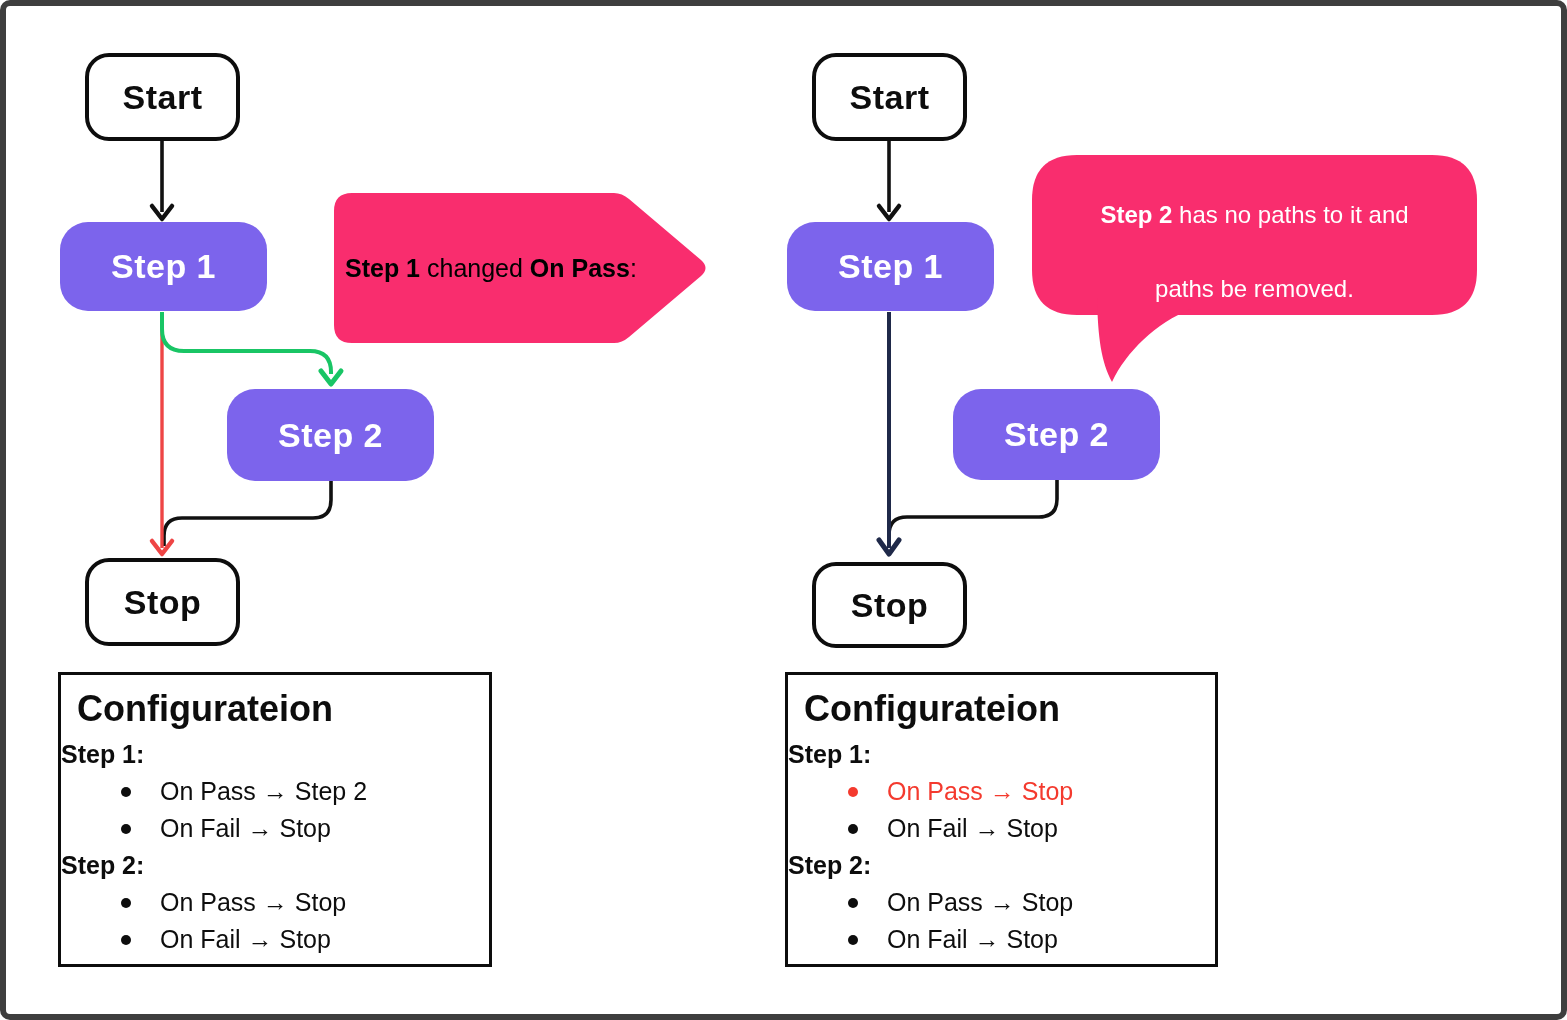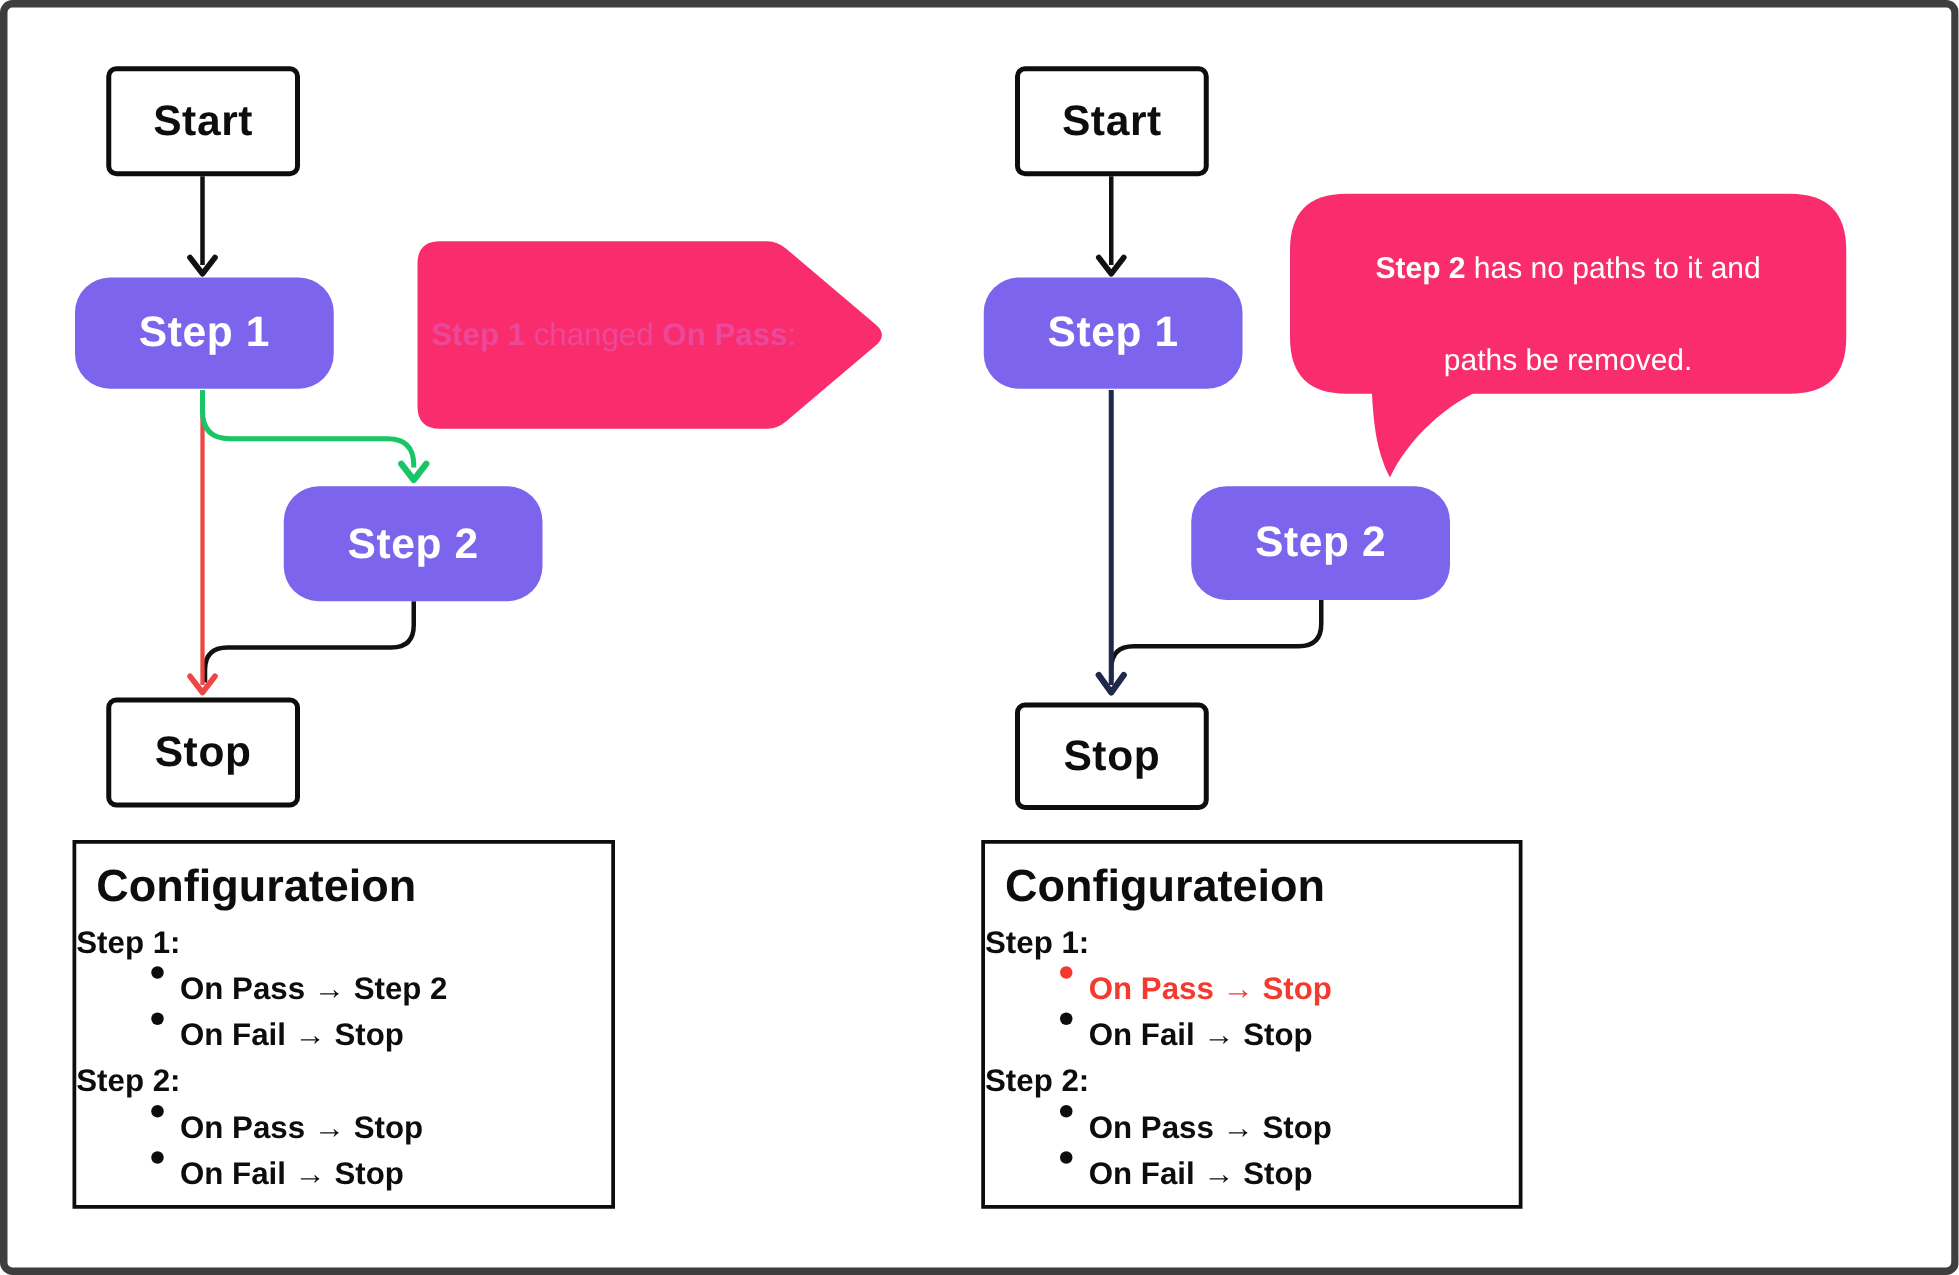"Start" .node.terminal { border-radius: 8px -> 24px }
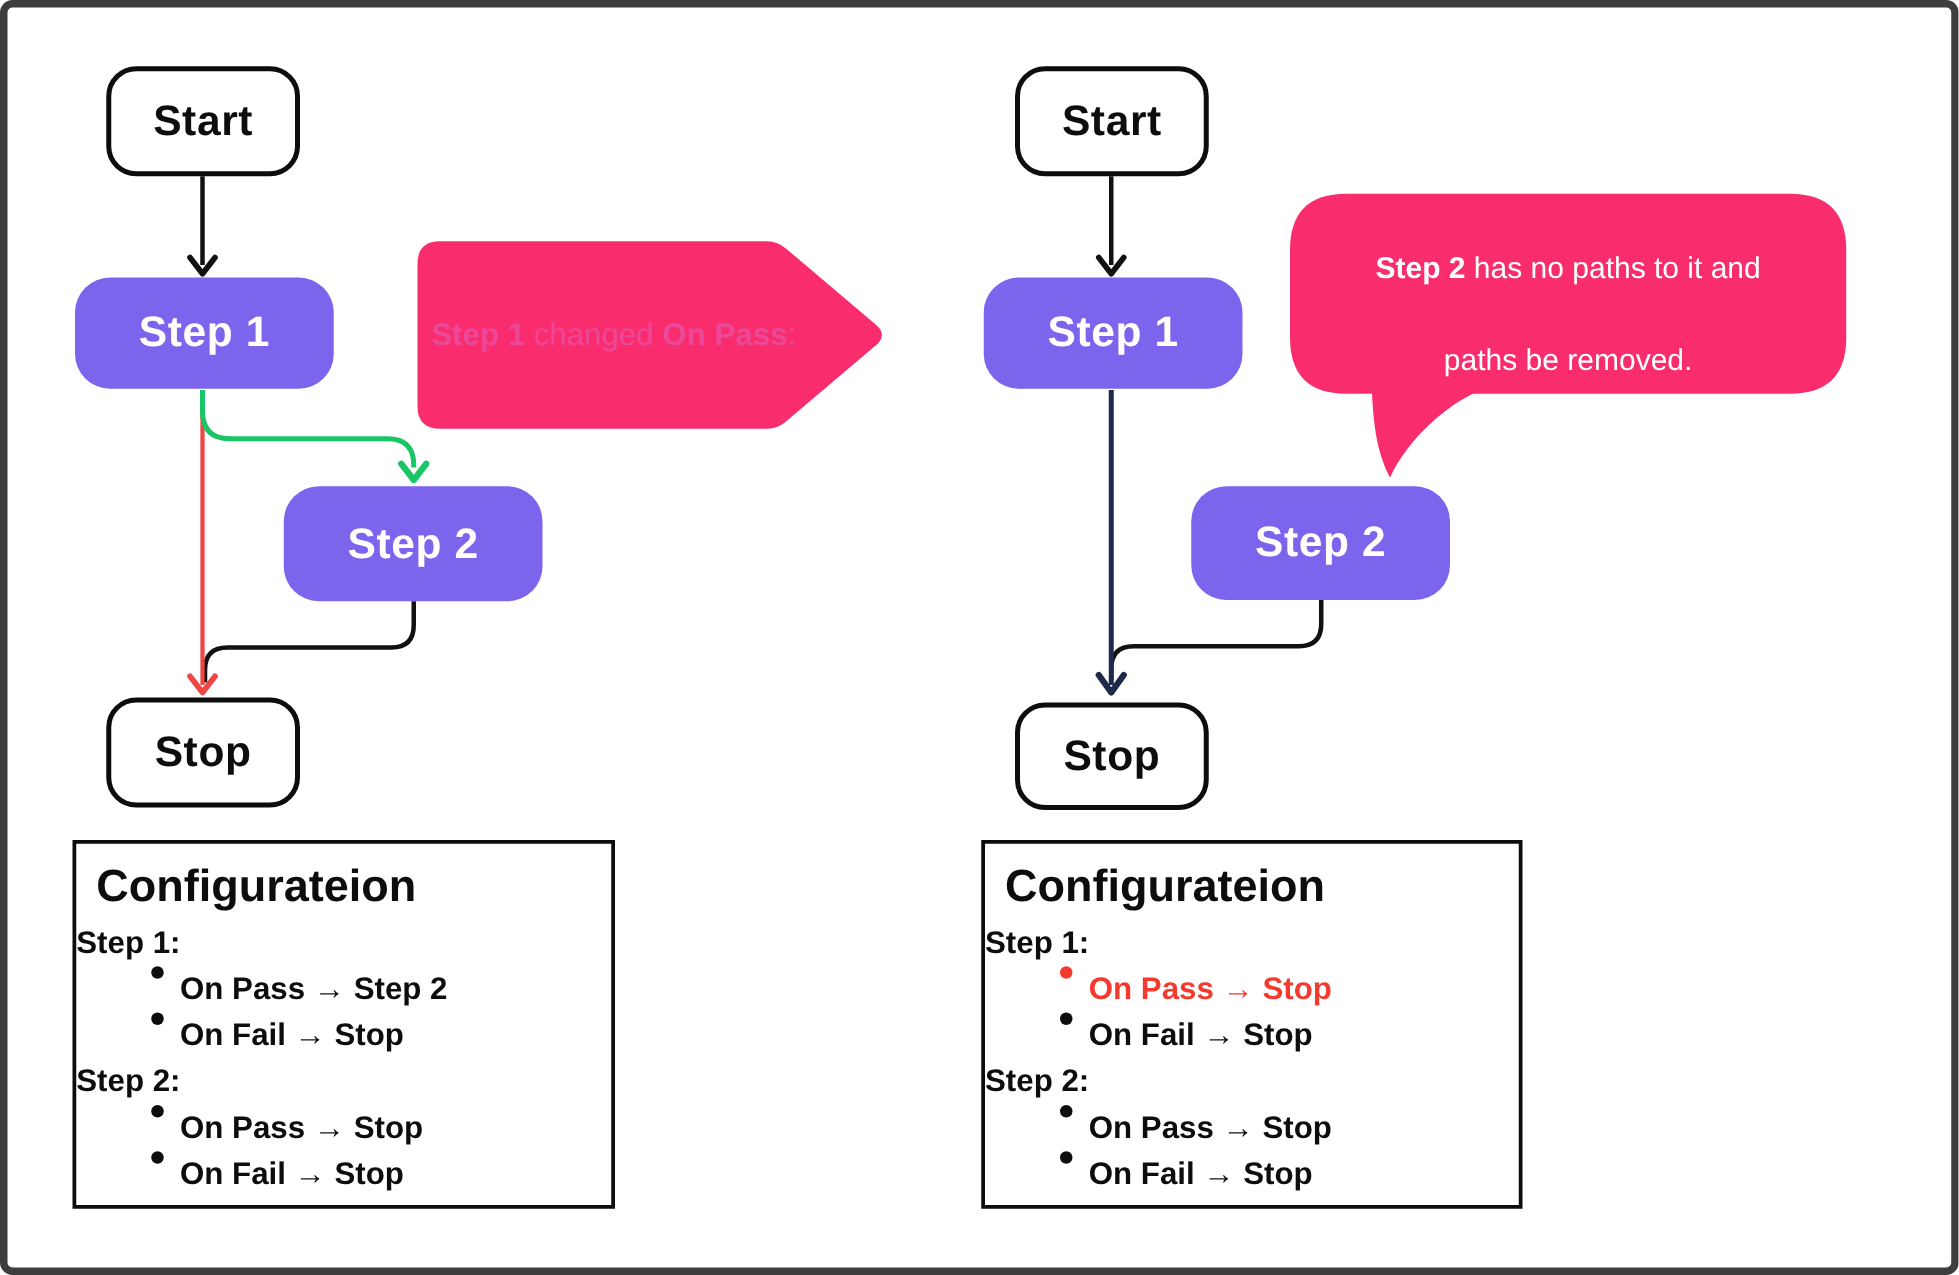"Step 1 changed On Pass:" .callout-text { color: #ec4899 -> #000000 }
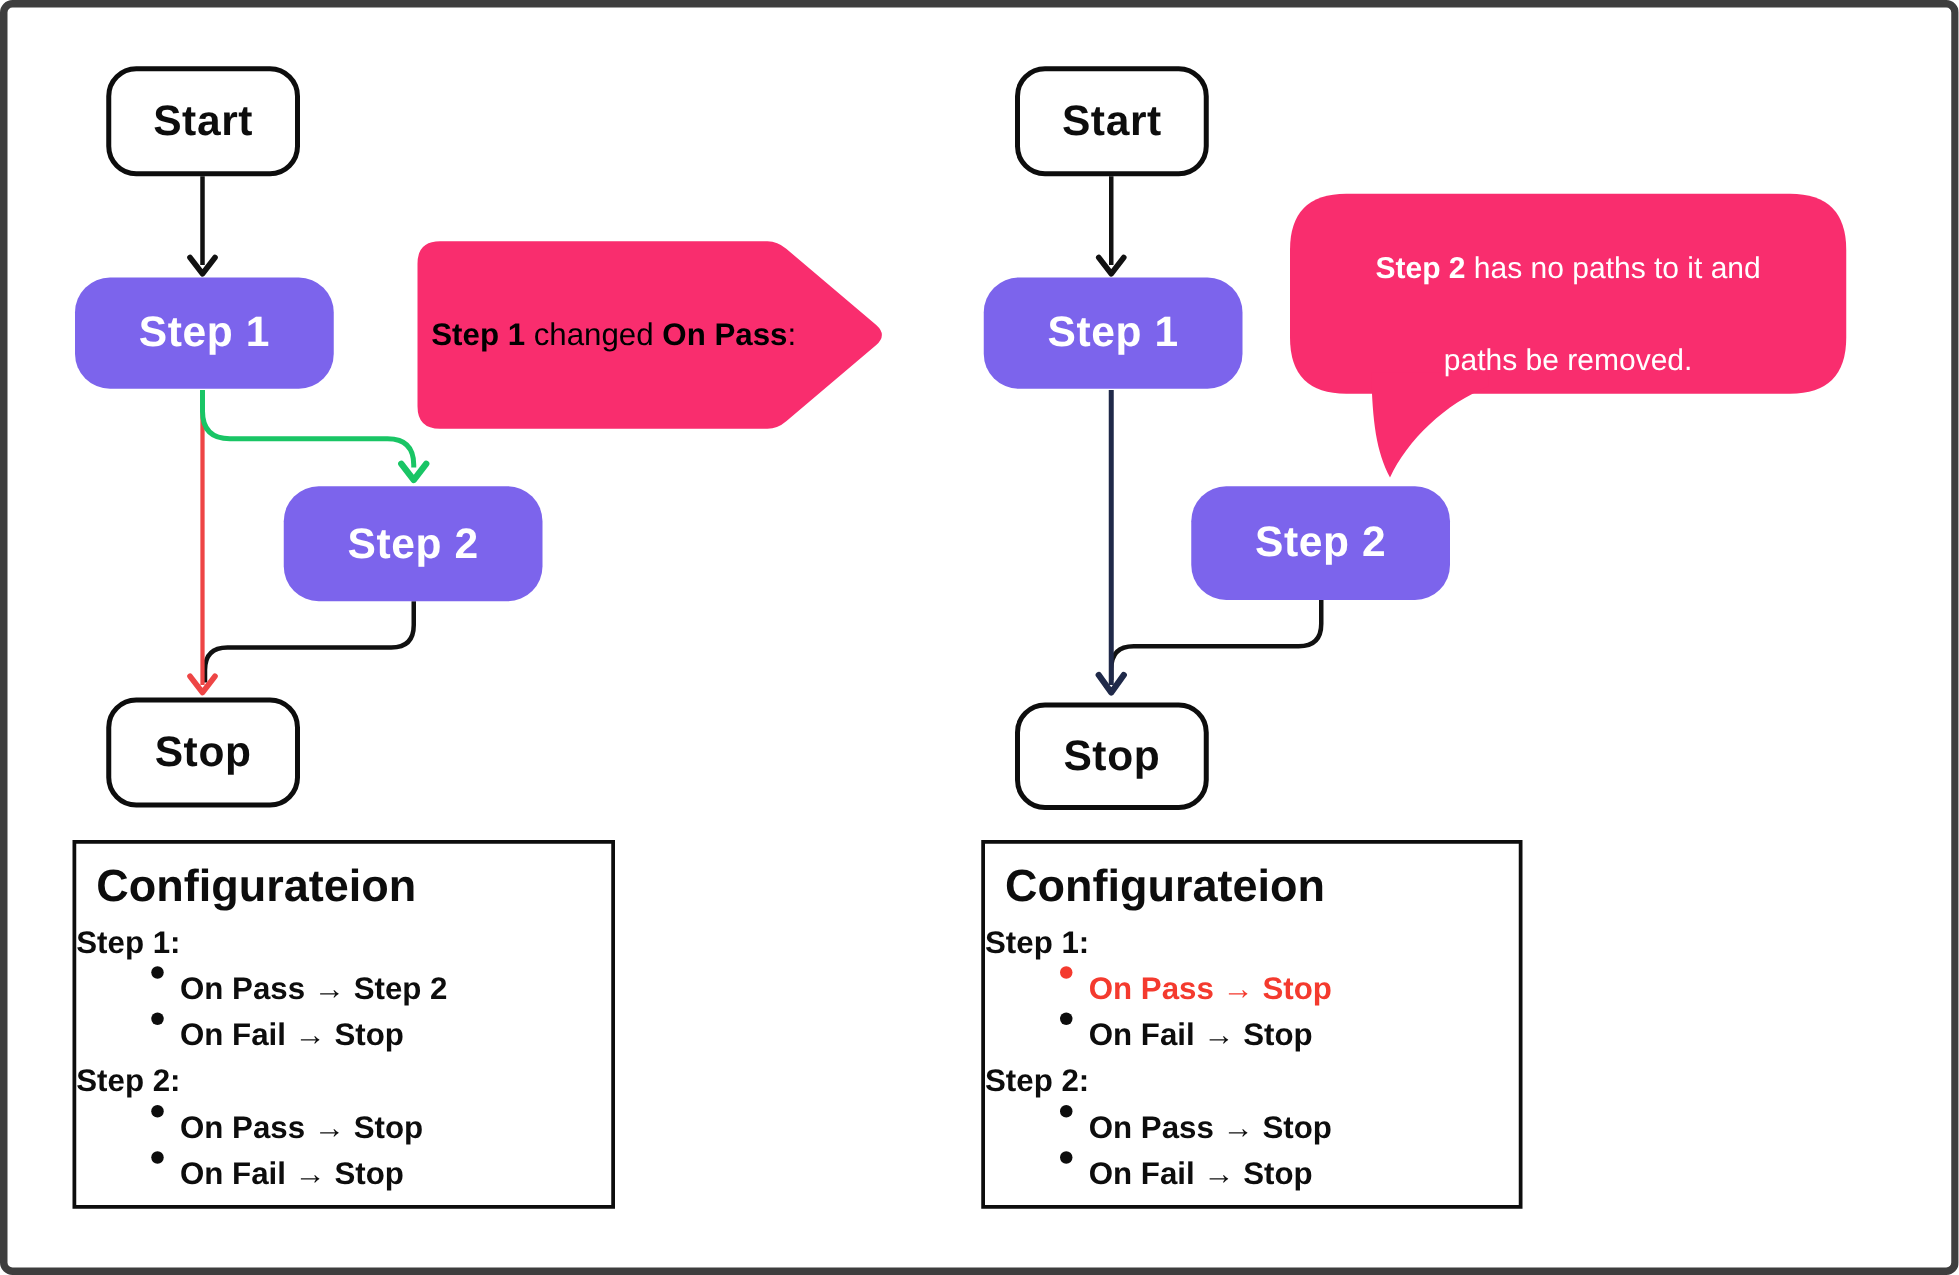"On Pass → Step 2" .cfg-item { align-items: none -> center; font-weight: 700 -> 400; gap: none -> 16px }
